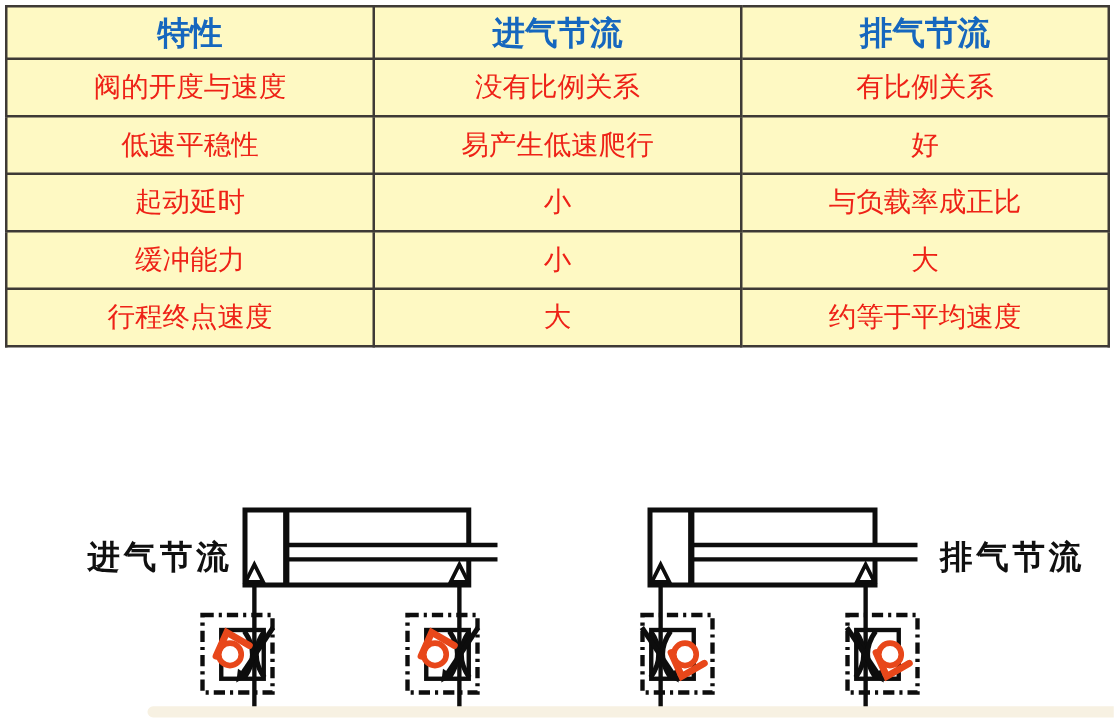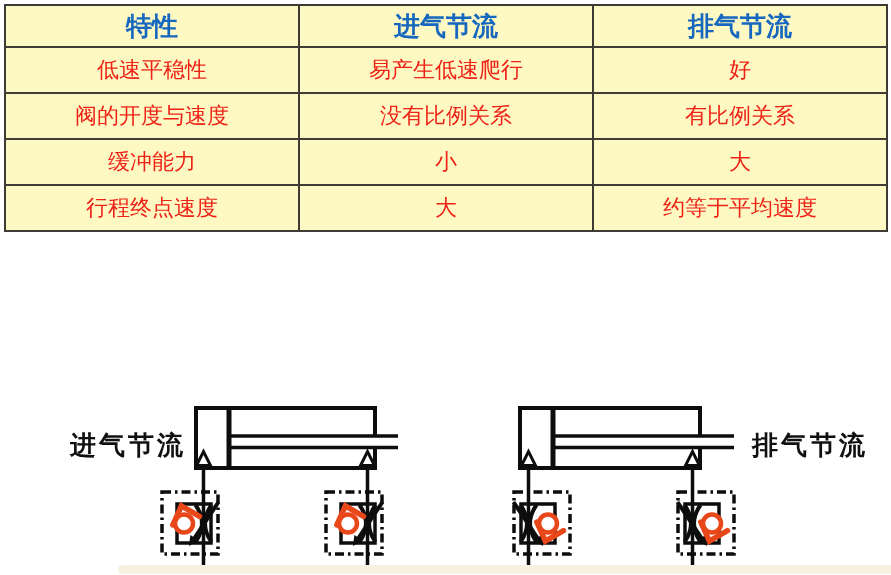"低速平稳性" tr { order: before "阀的开度与速度" -> after "阀的开度与速度" }
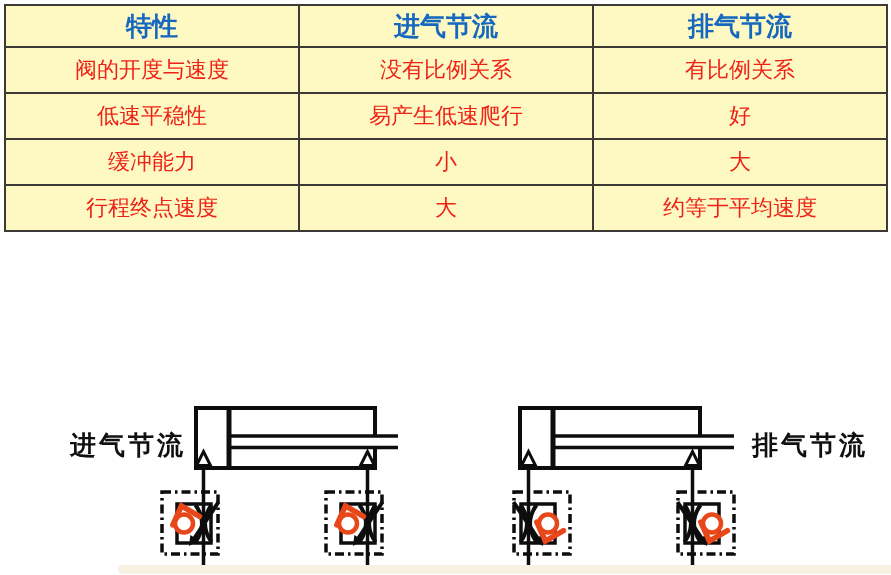"起动延时" tr { html: none -> <tr> <td>起动延时</td> <td>小</td> <td>与负载率成正比</td> </tr> }
